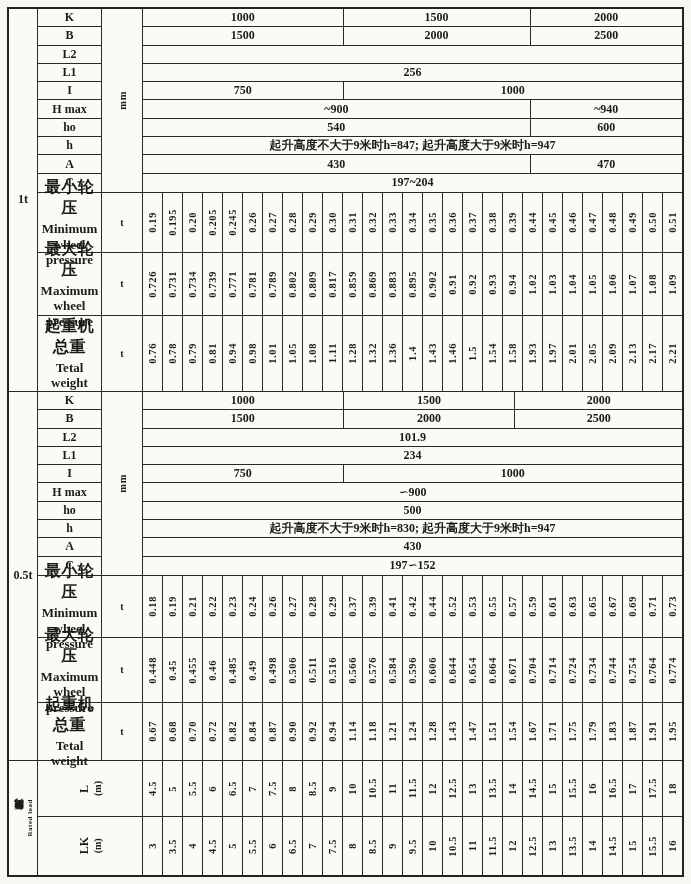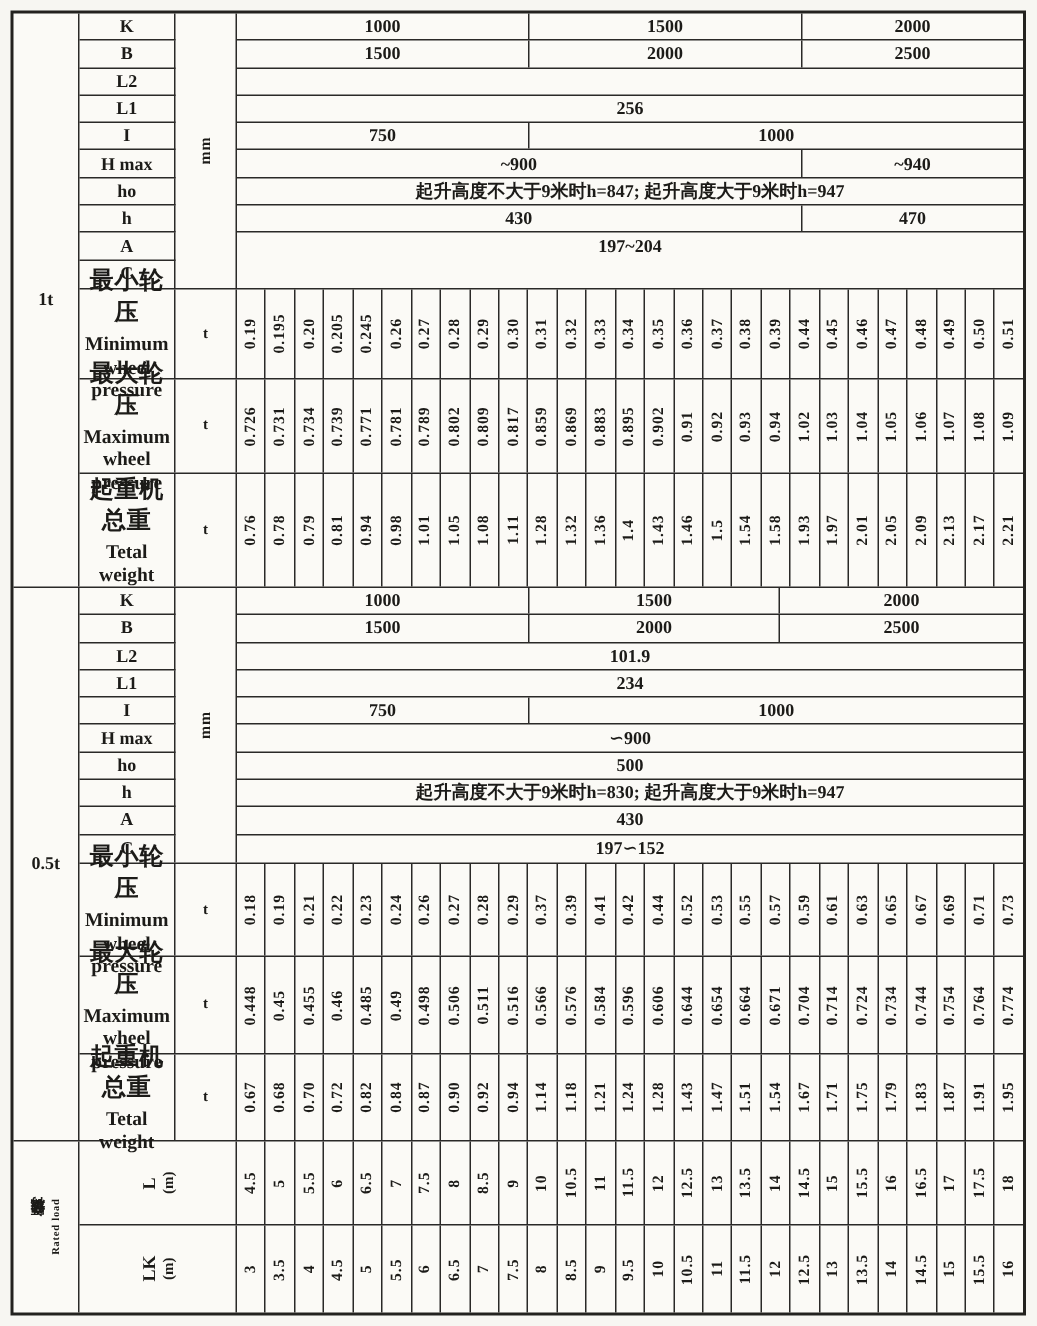"540" div.dv-row { html: none -> <div> <div>540</div> <div>600</div> </div> }
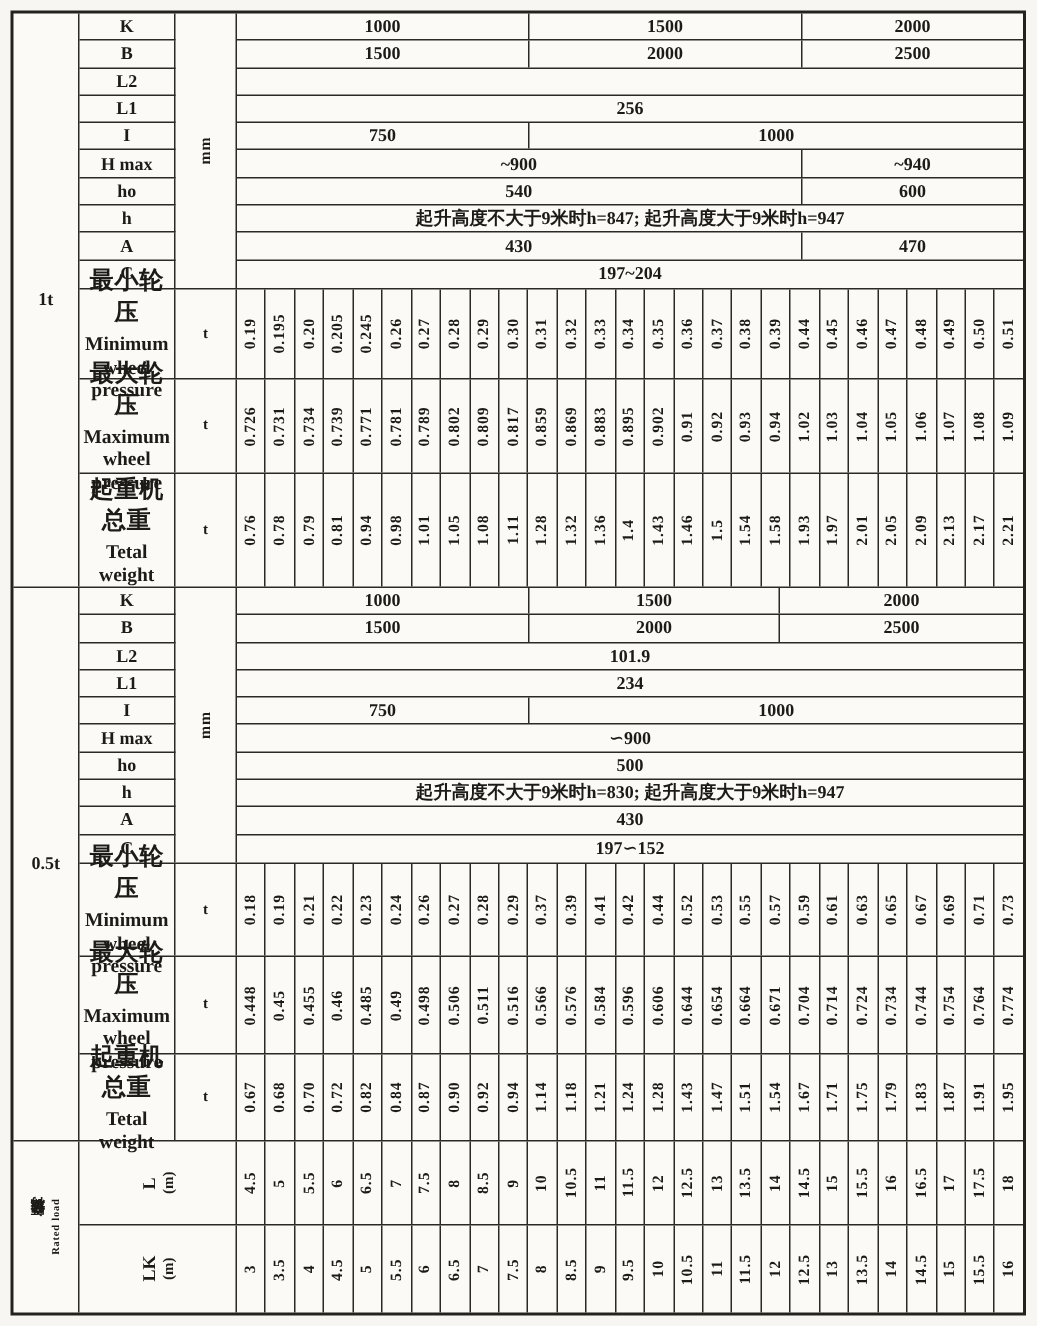"1t" .sec-cell { width: 44px -> 29px }
